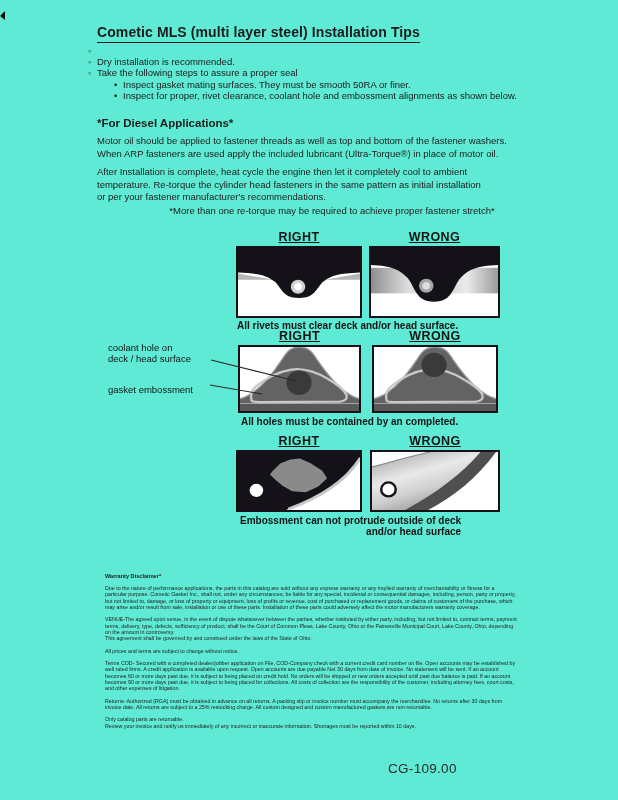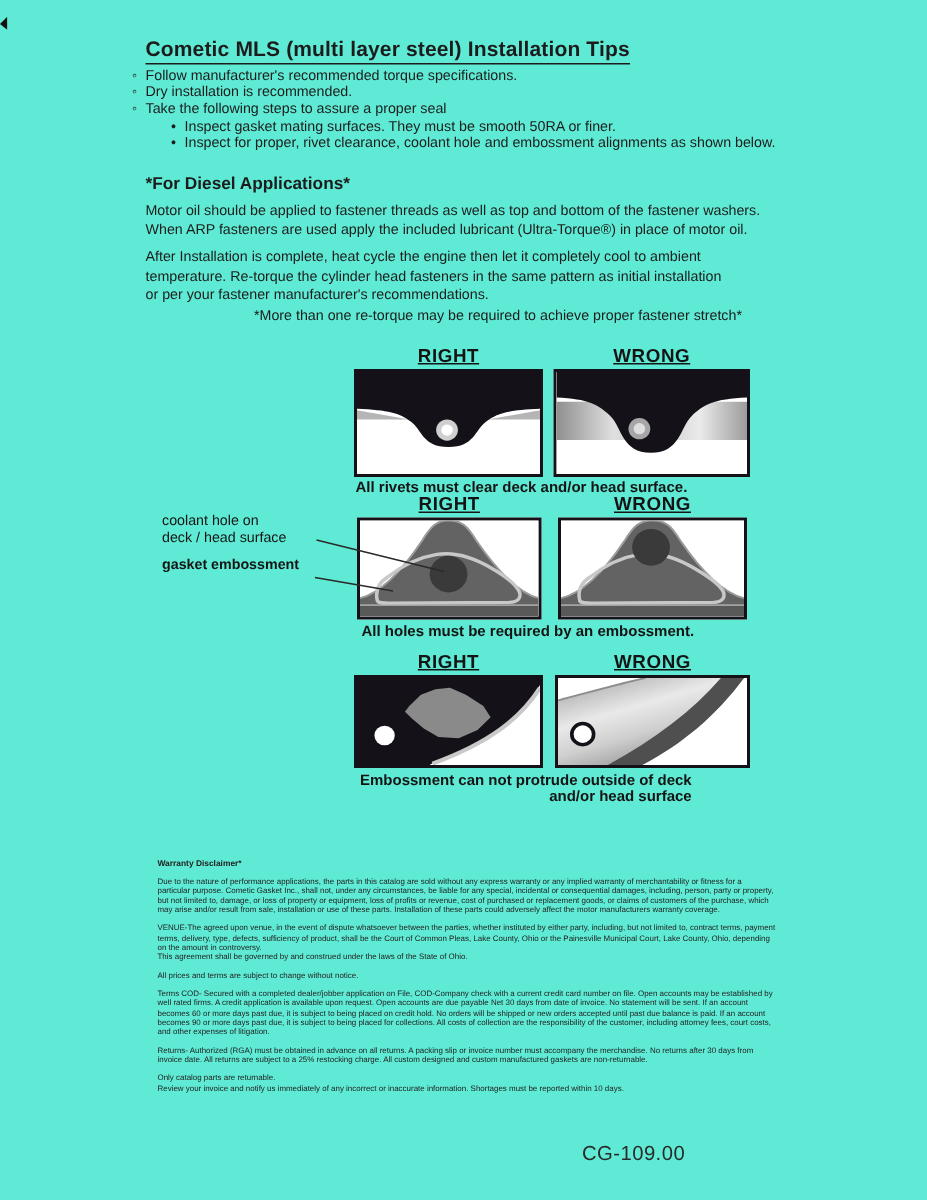"Follow manufacturer's recommended torque" span { html: <span>Follow manufacturer's recommended torque specifications.</span> -> none }
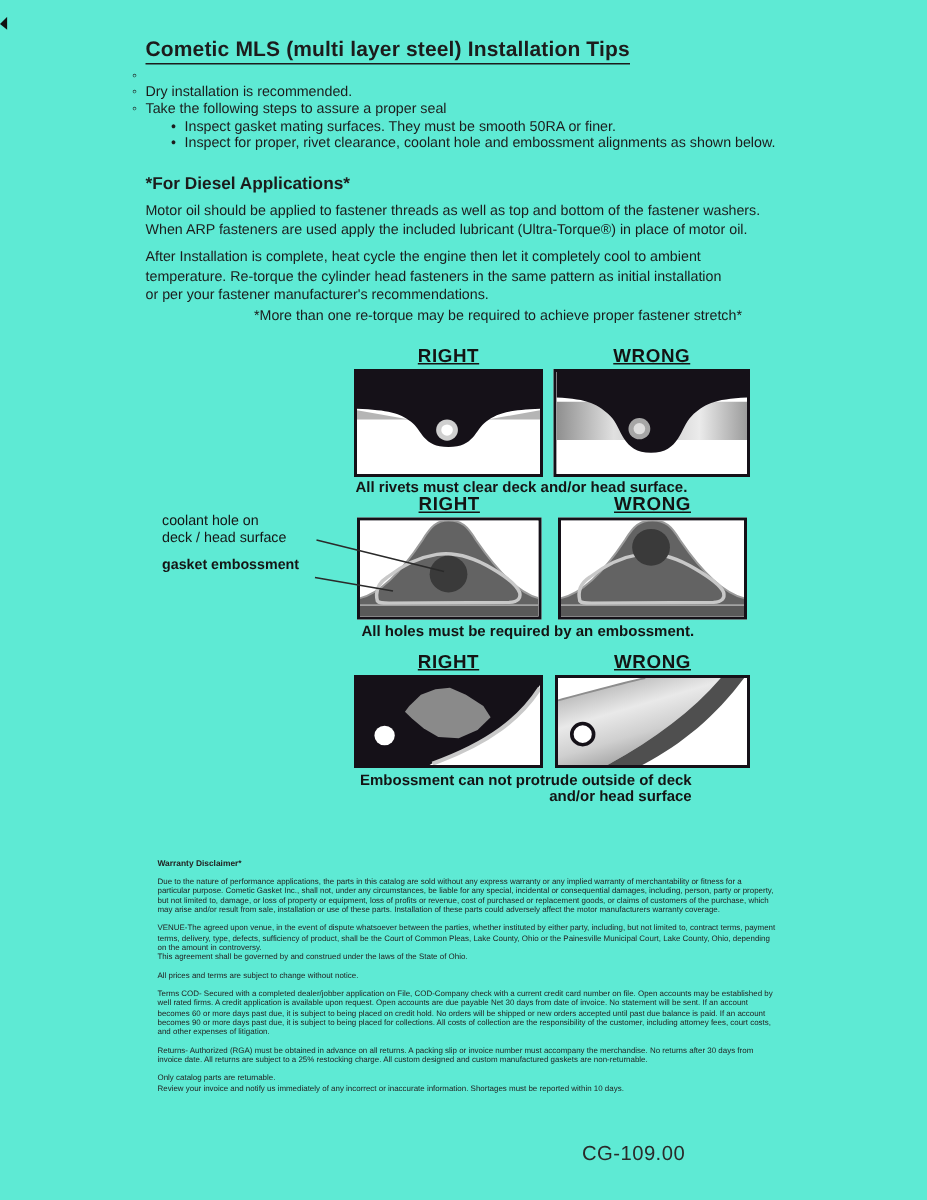"gasket embossment" div.abs { font-weight: bold -> none; top: 372px -> 385px }
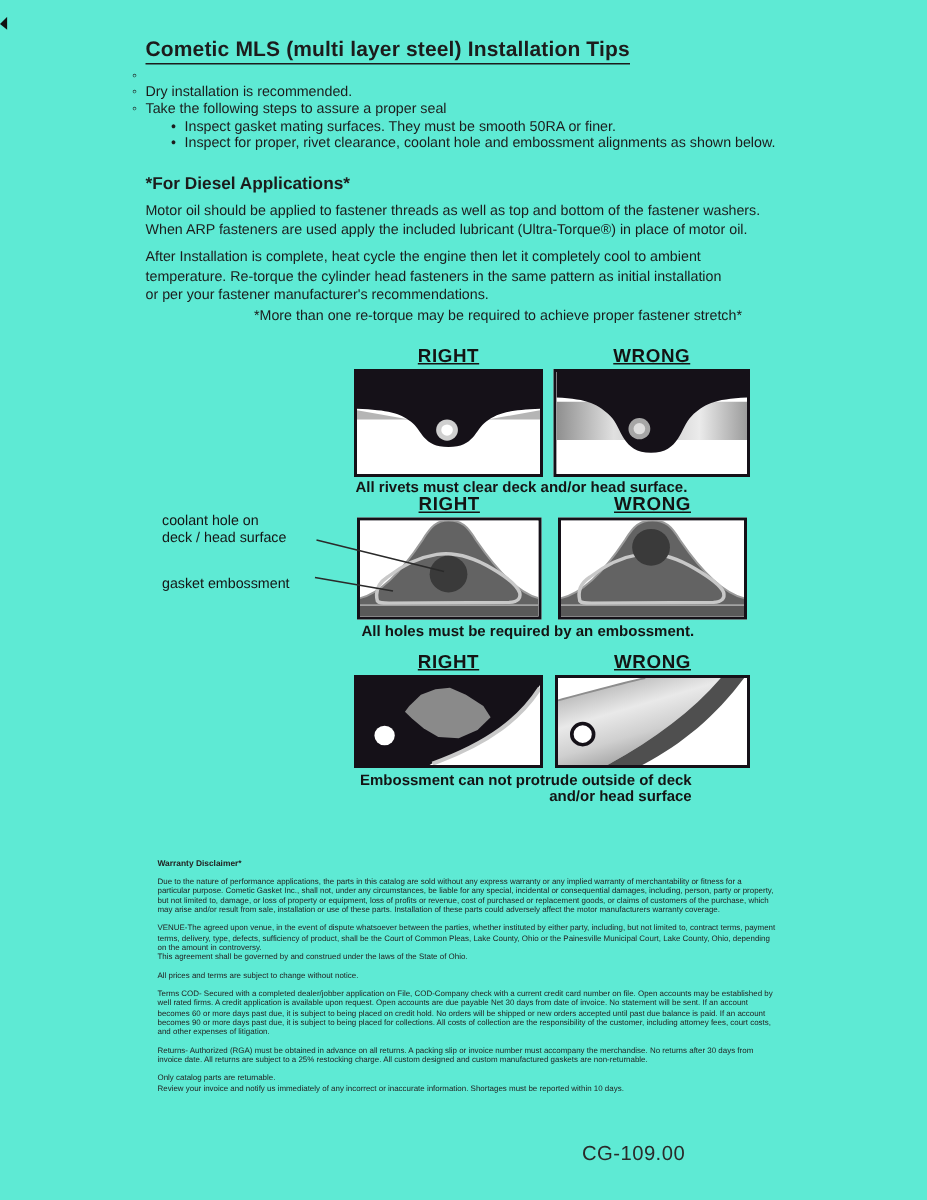"All holes must be required" div.abs { text: required by an embossment -> contained by an completed }
